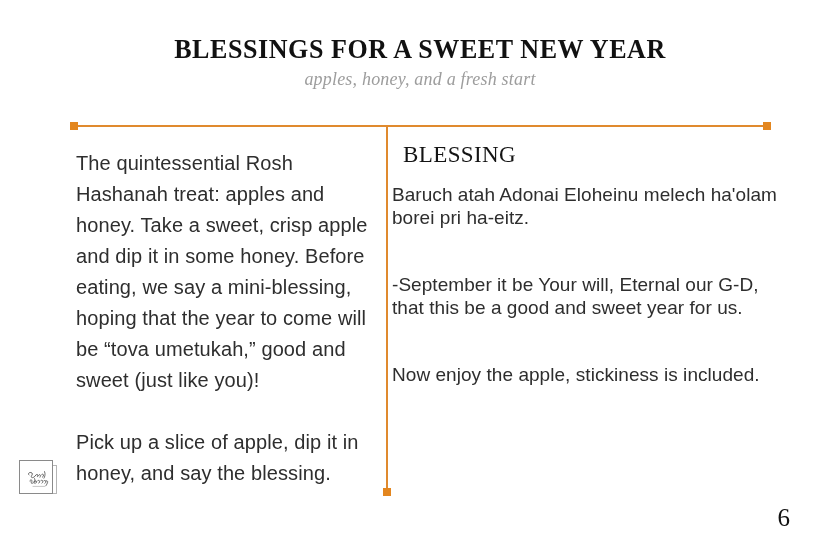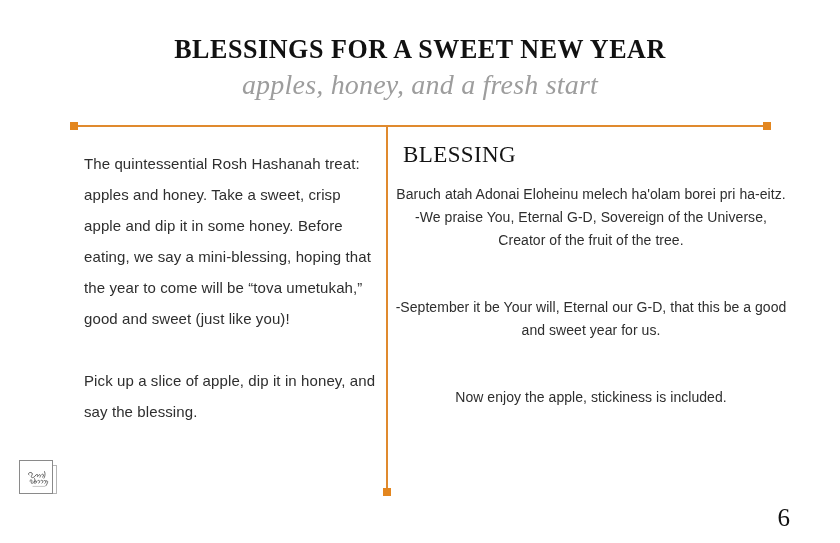"apples, honey, and a fresh" .subtitle { font-size: 28px -> 18px }
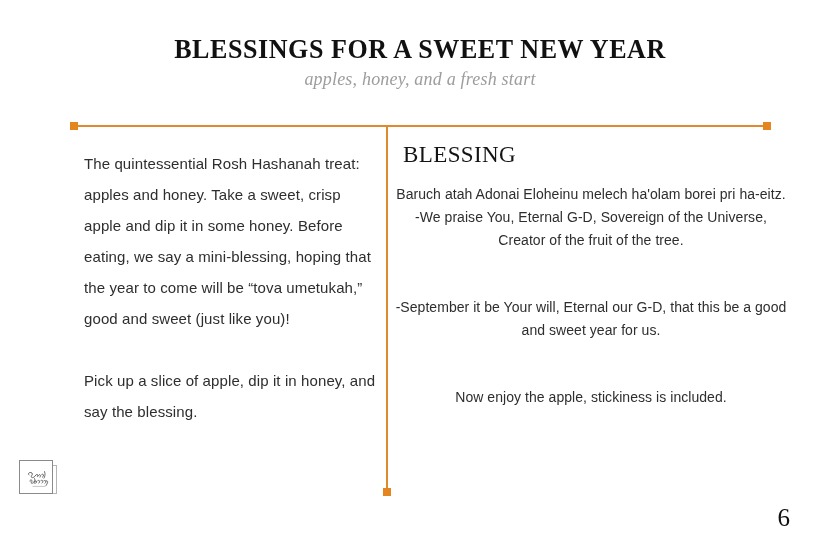"The quintessential Rosh Hashanah treat:" .left-col { font-size: 15px -> 20px; left: 84px -> 76px }
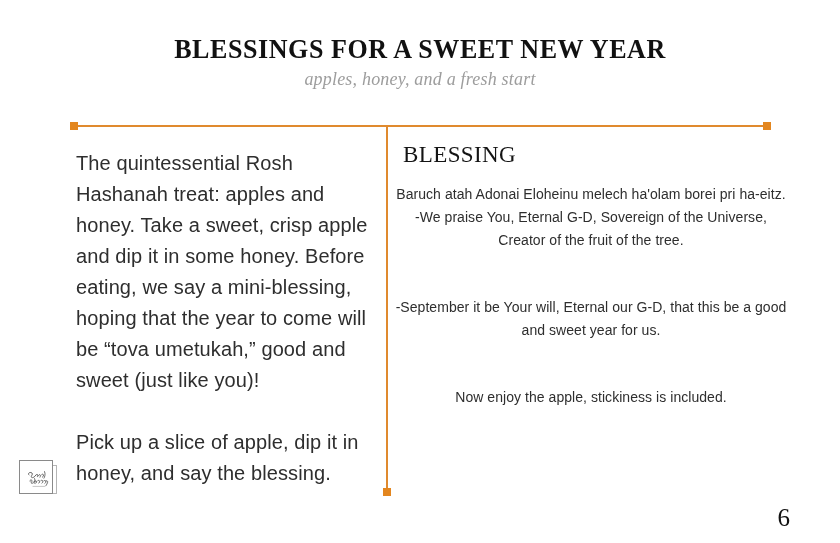"Baruch atah Adonai Eloheinu melech" .right-col { font-size: 14px -> 19px; text-align: center -> left }
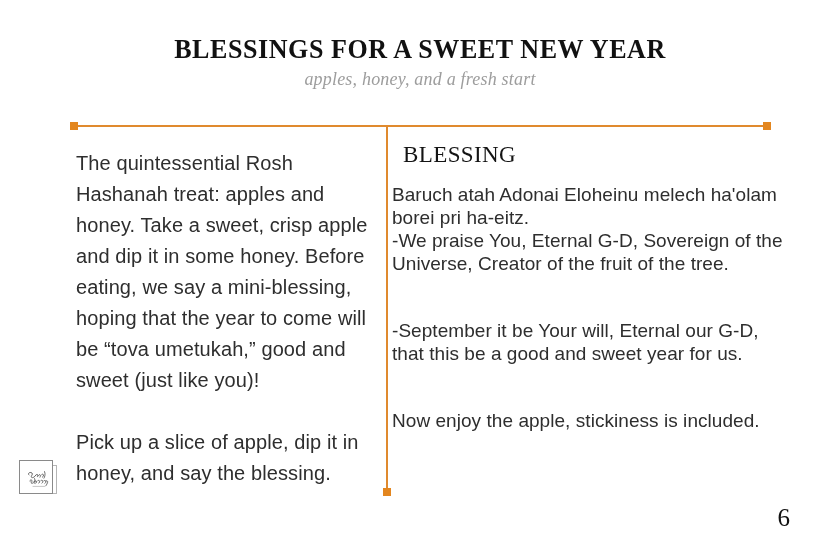"-We praise You, Eternal G-D," p.blk { html: <p>-We praise You, Eternal G-D, Sovereign of the Universe, Creator of the fruit of the tree.</p> -> none }
